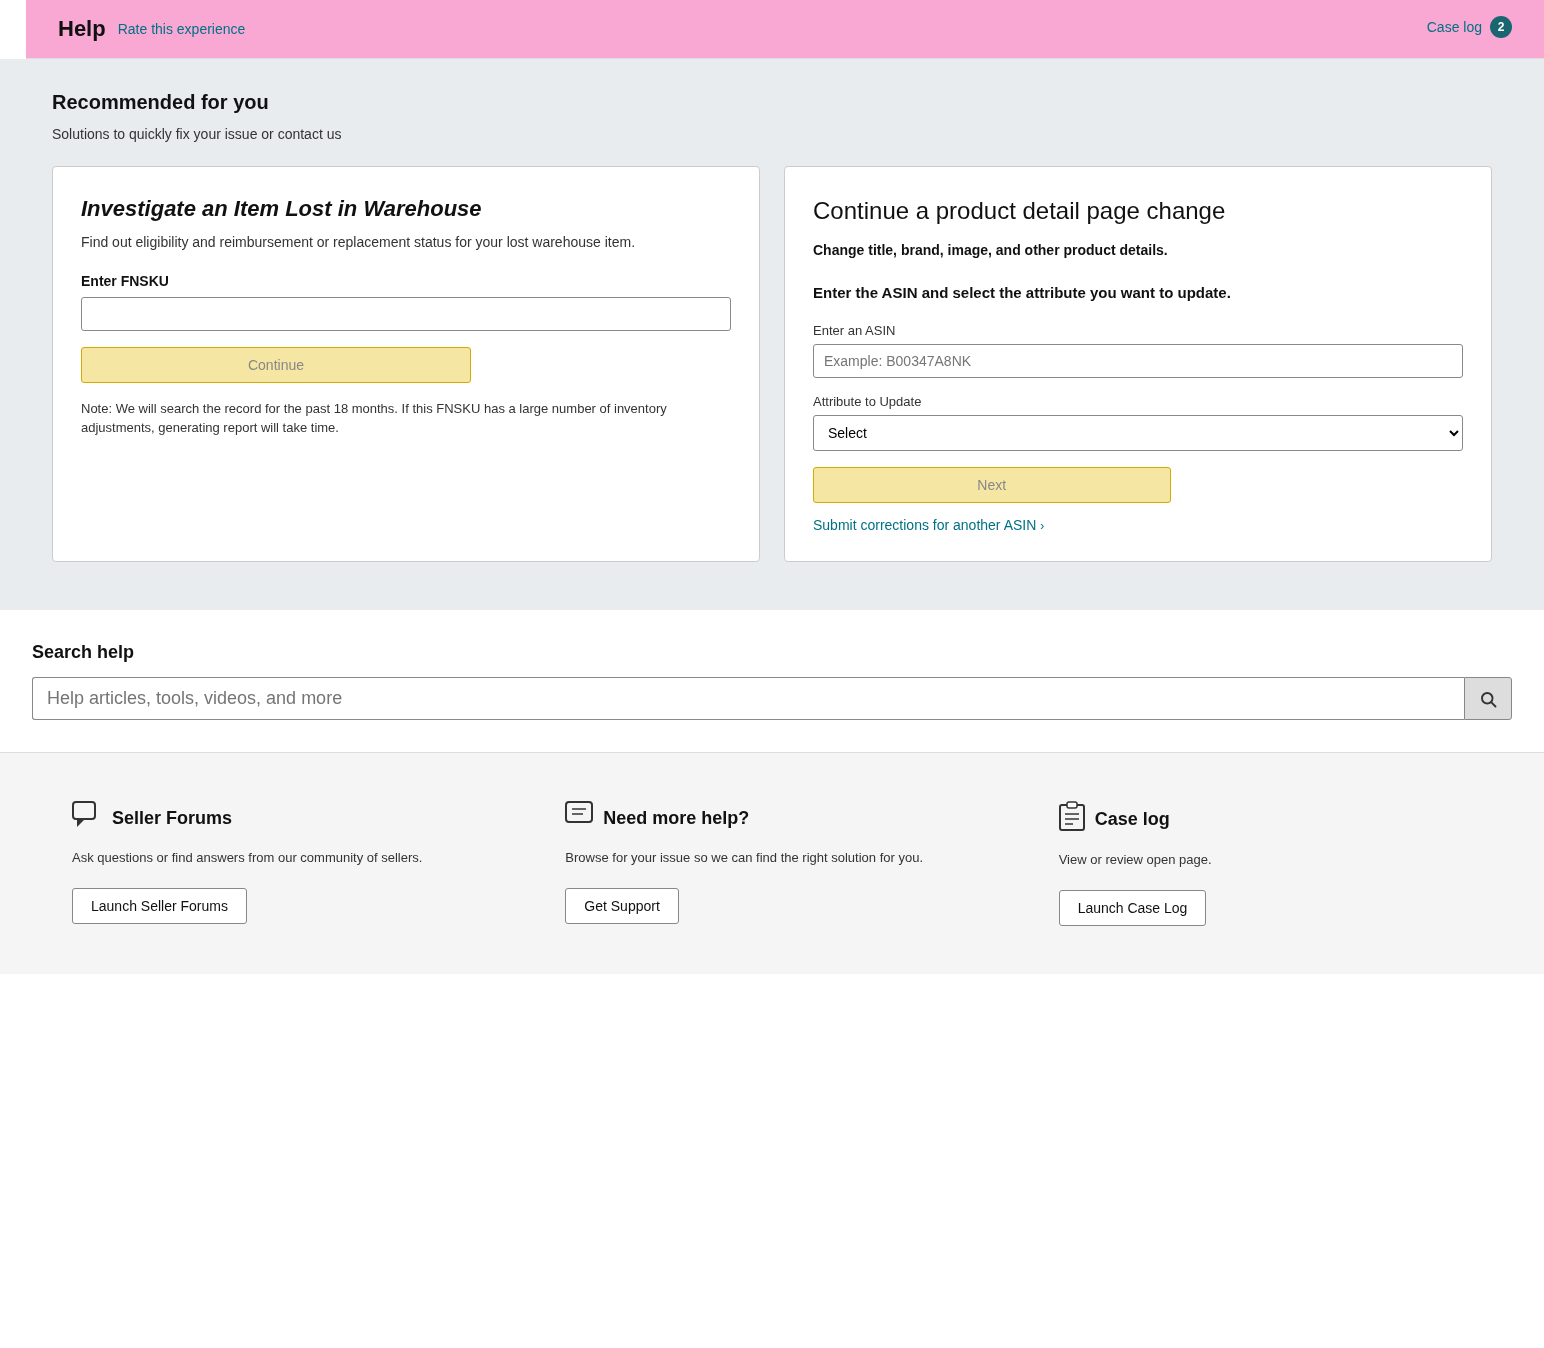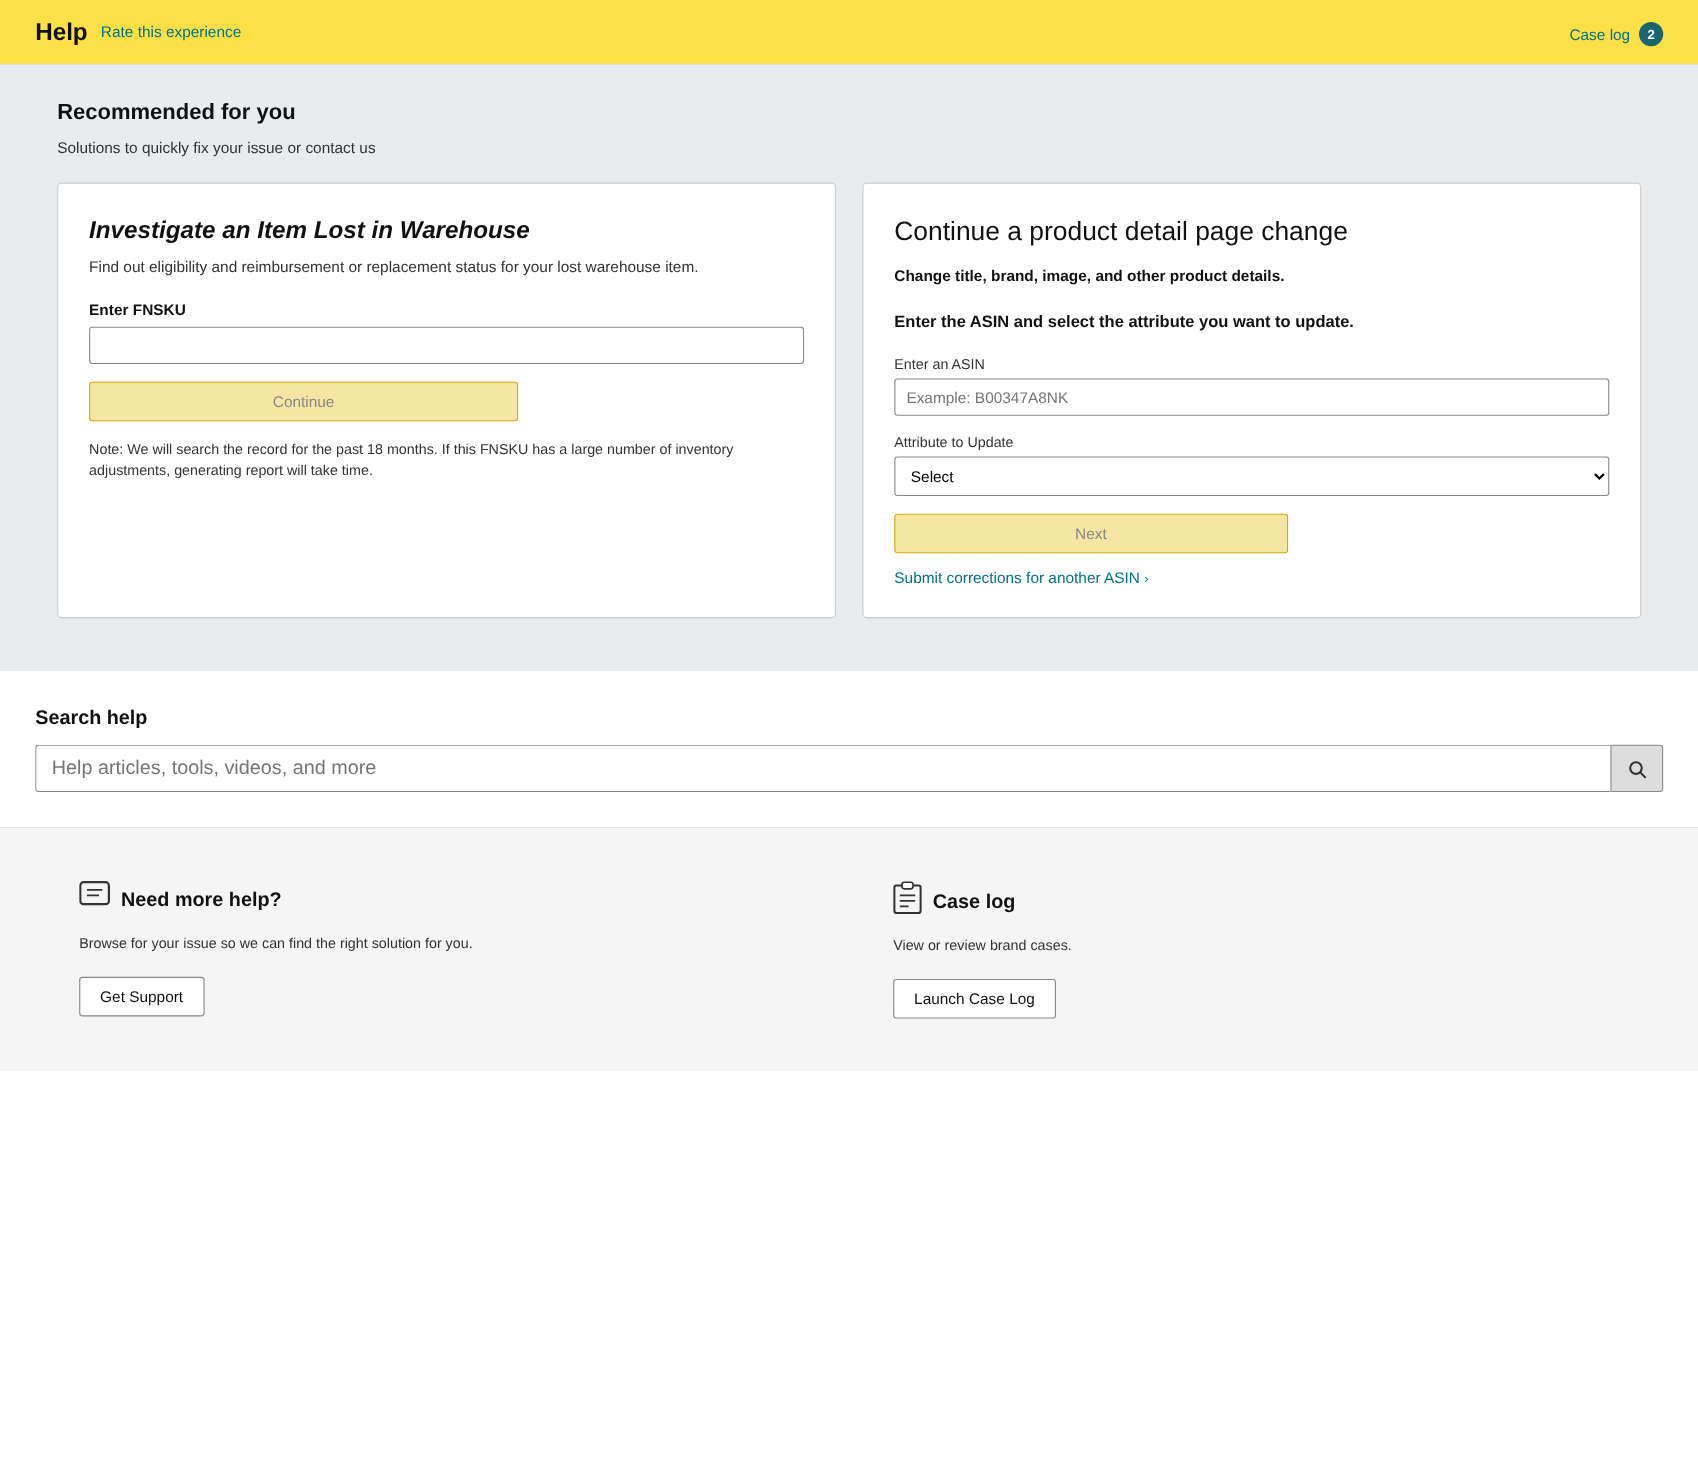"Help" .header { align-items: flex-end -> flex-start; background: #fde047 -> #f9a8d4; margin-left: none -> 26px }
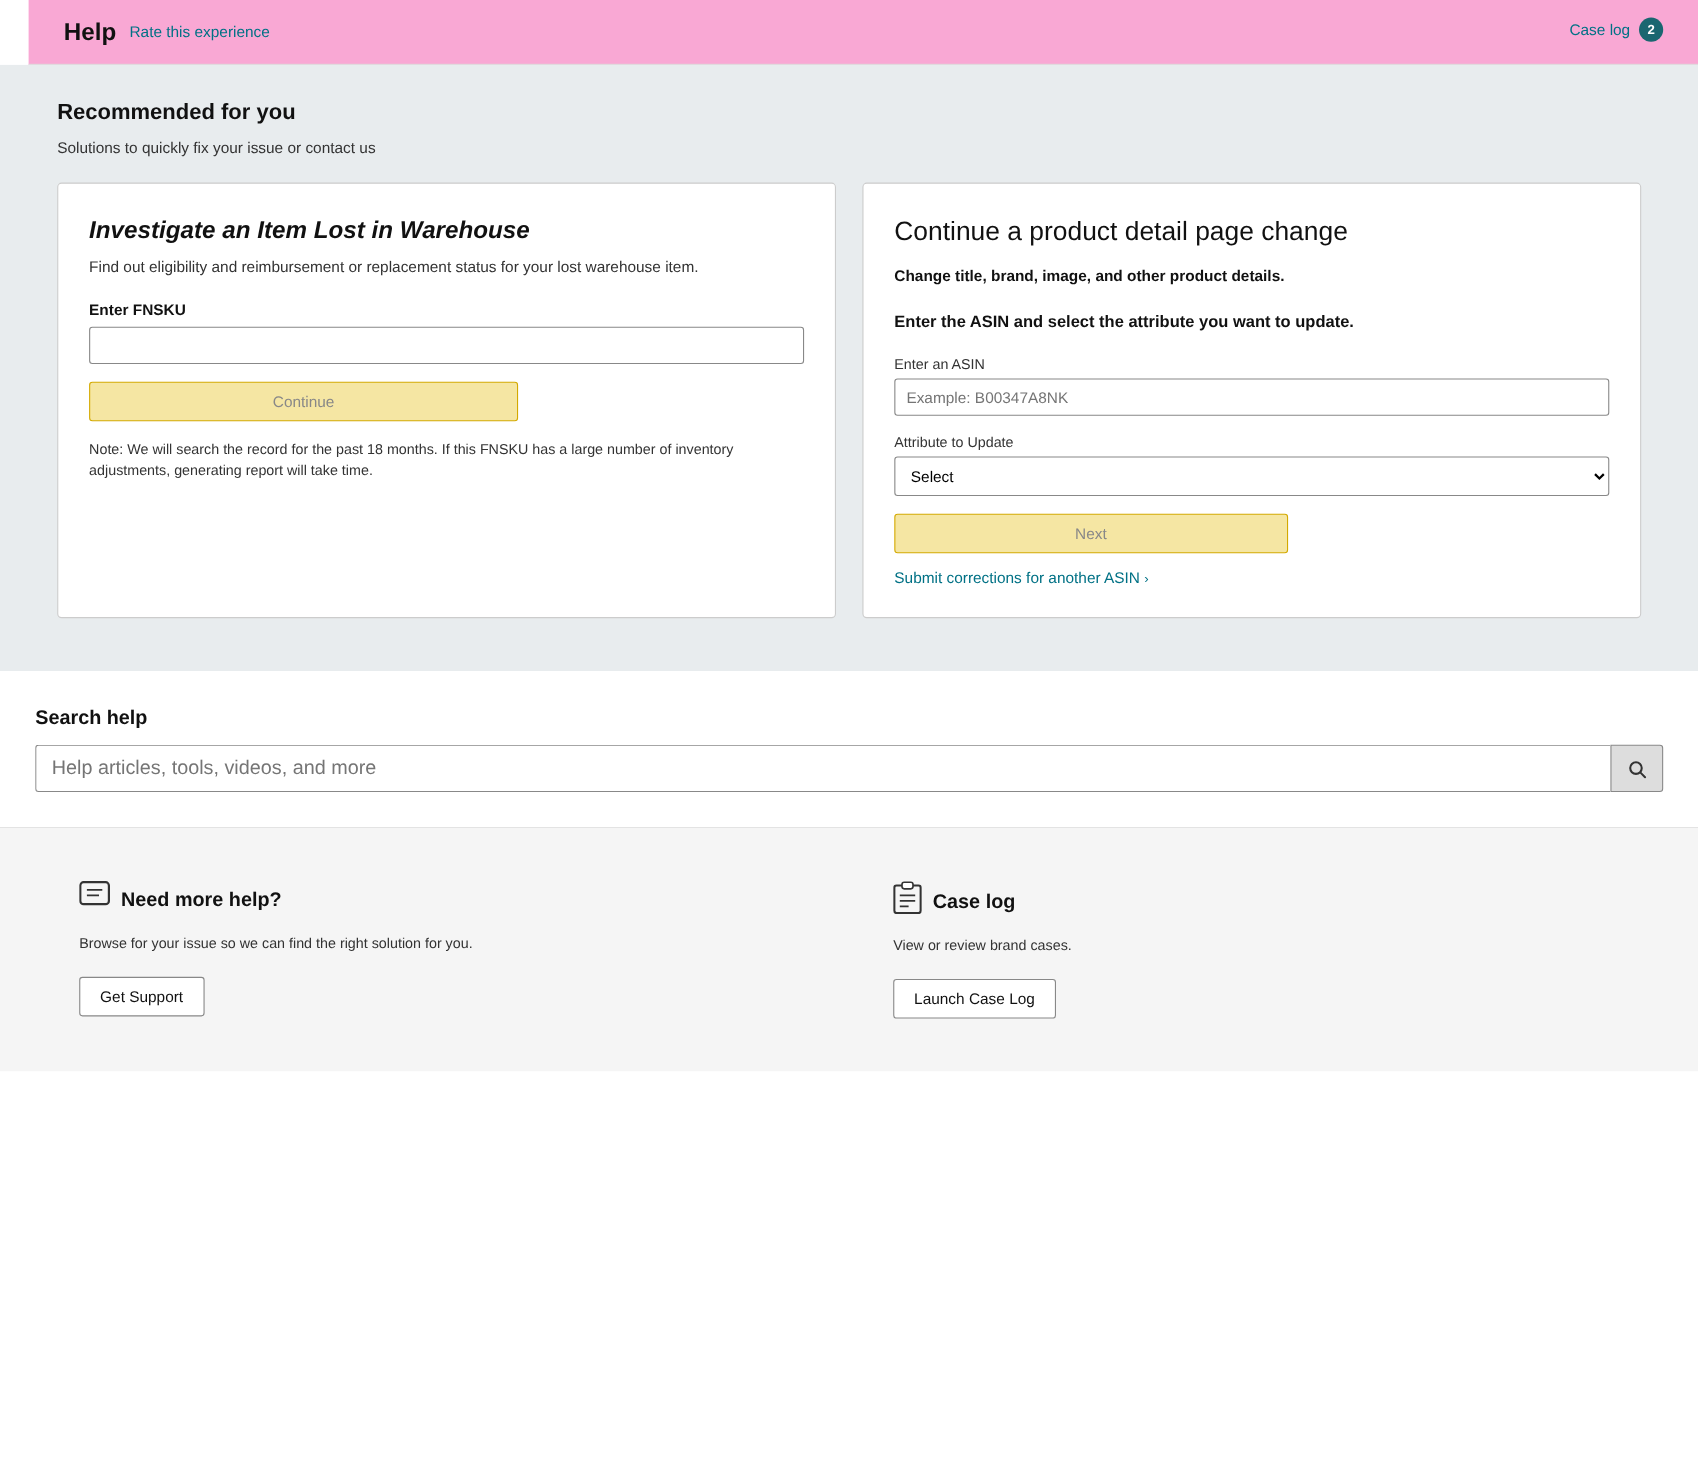"Seller Forums" div.footer-col { html: none -> <div> <div> <span> <svg> <rect></rect> <polyline></polyline> </svg> </span> <span>Seller Forums</span> </div> <p>Ask questions or find answers from our community of sellers.</p> <button>Launch Seller Forums</button> </div> }
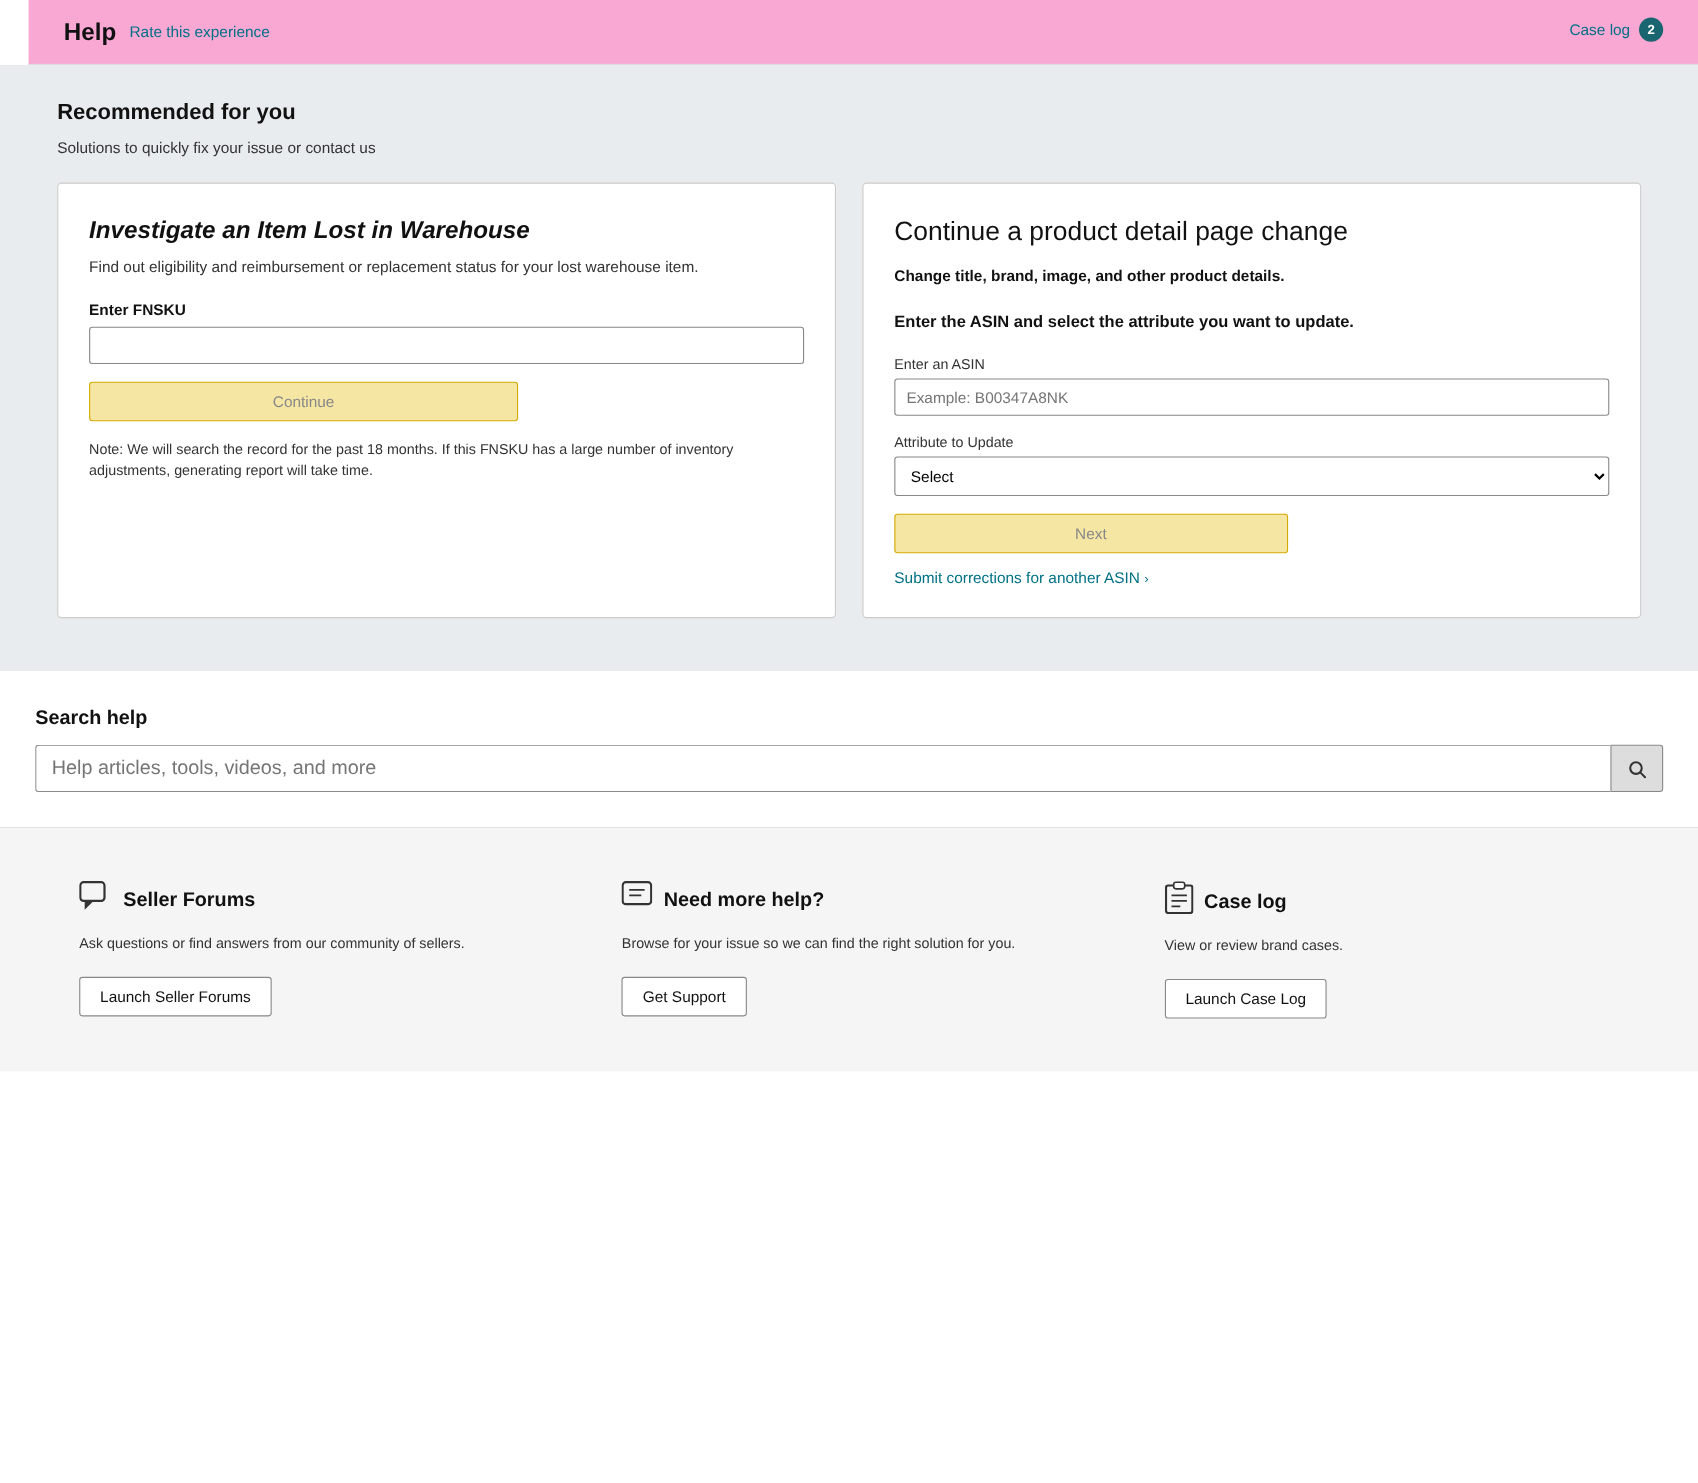"View or review brand cases." p.footer-col-desc { text: brand cases -> open page }
